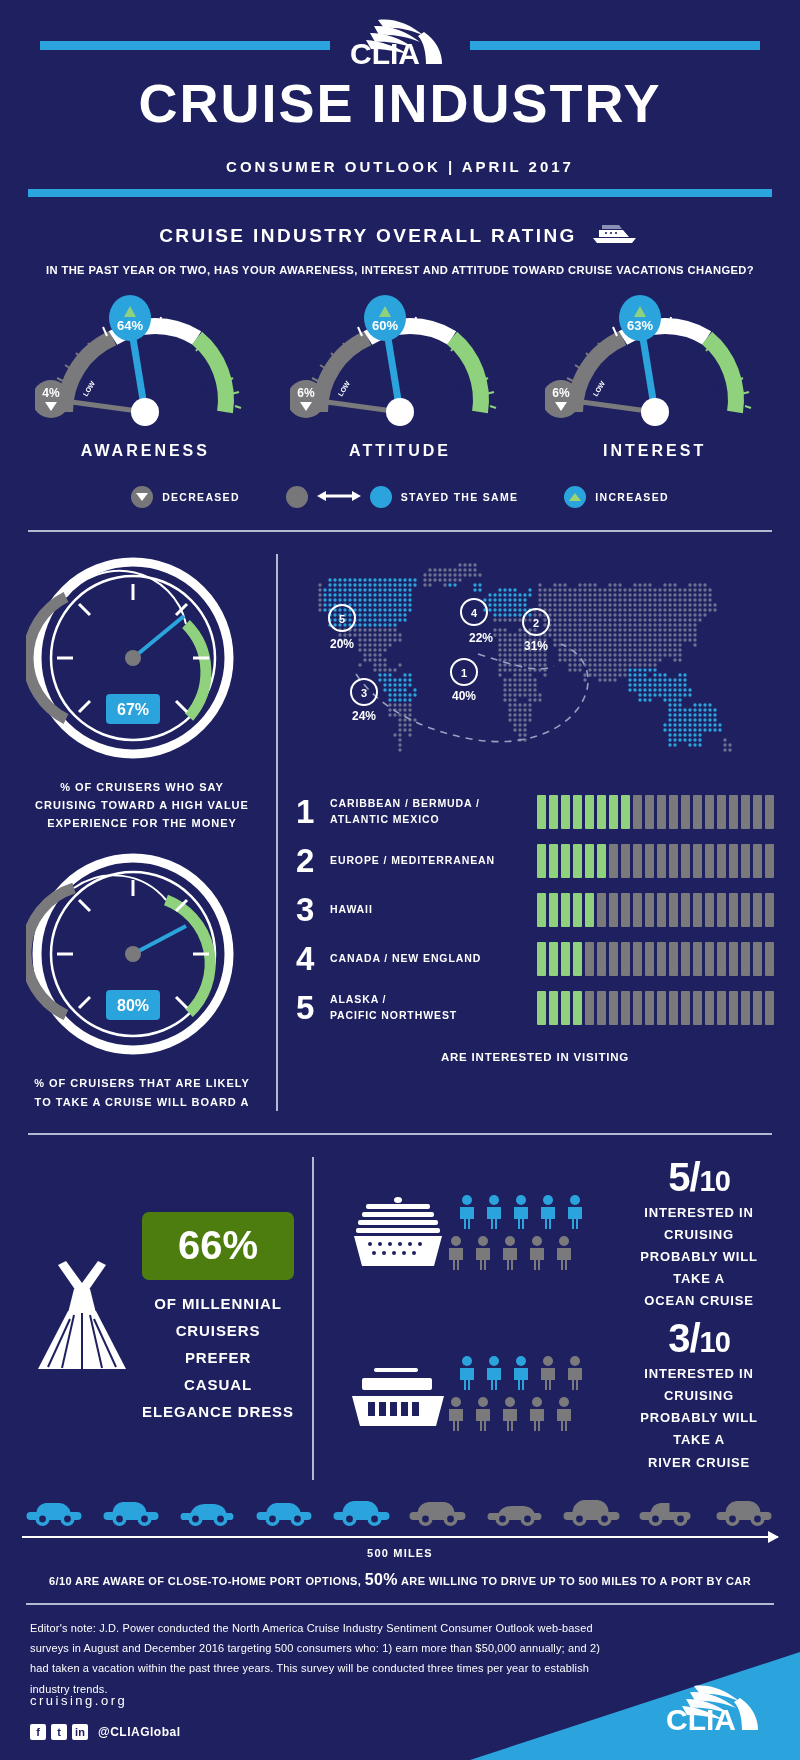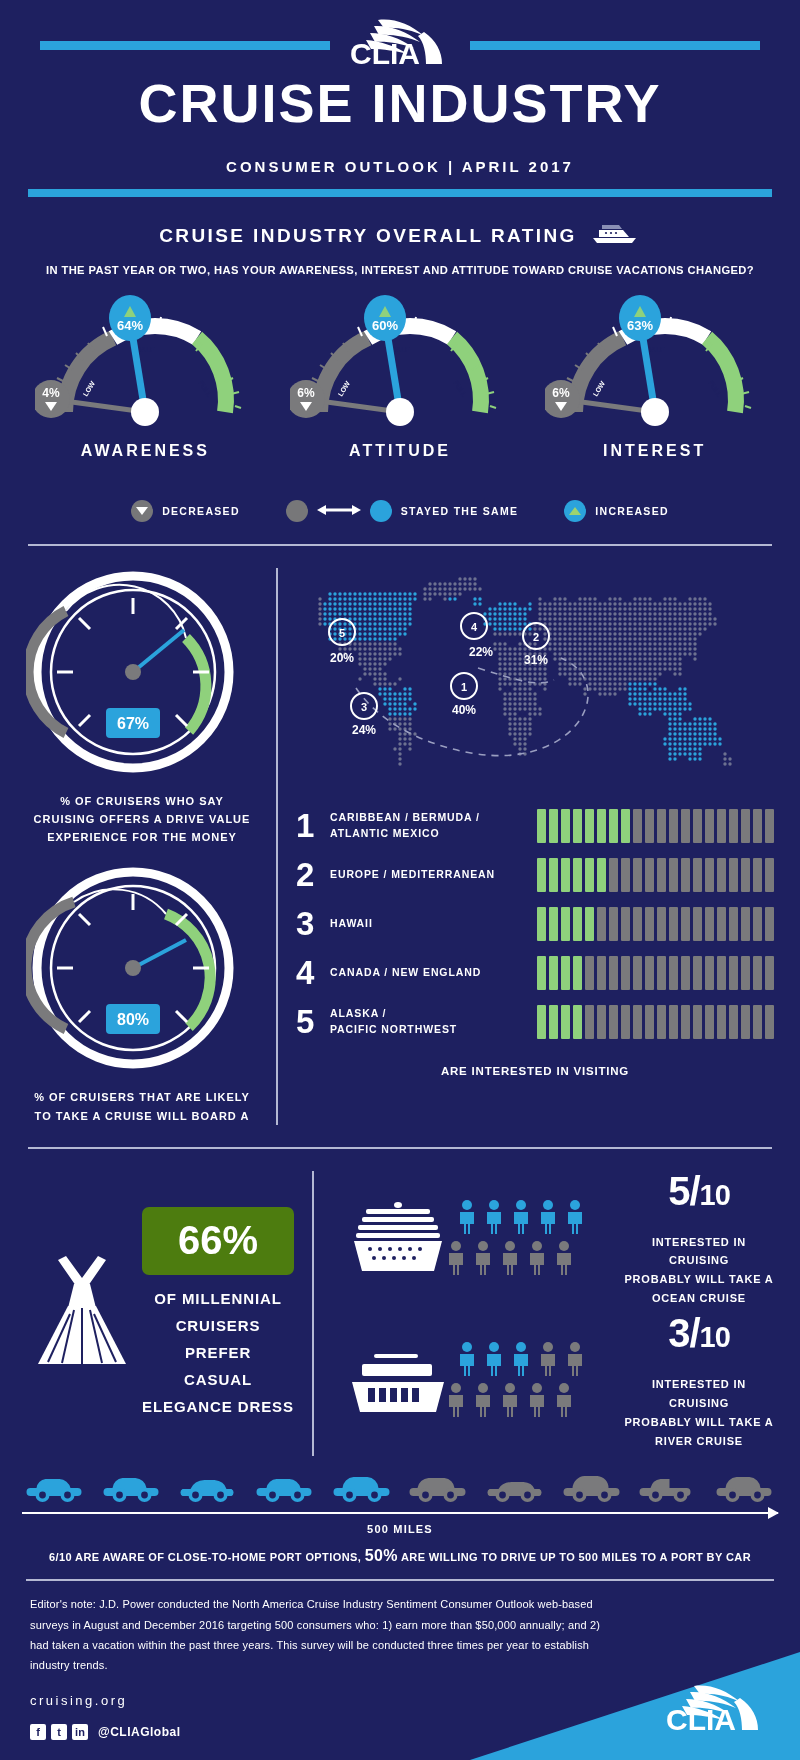"DECREASED" .legend-row { margin-top: 40px -> 26px }
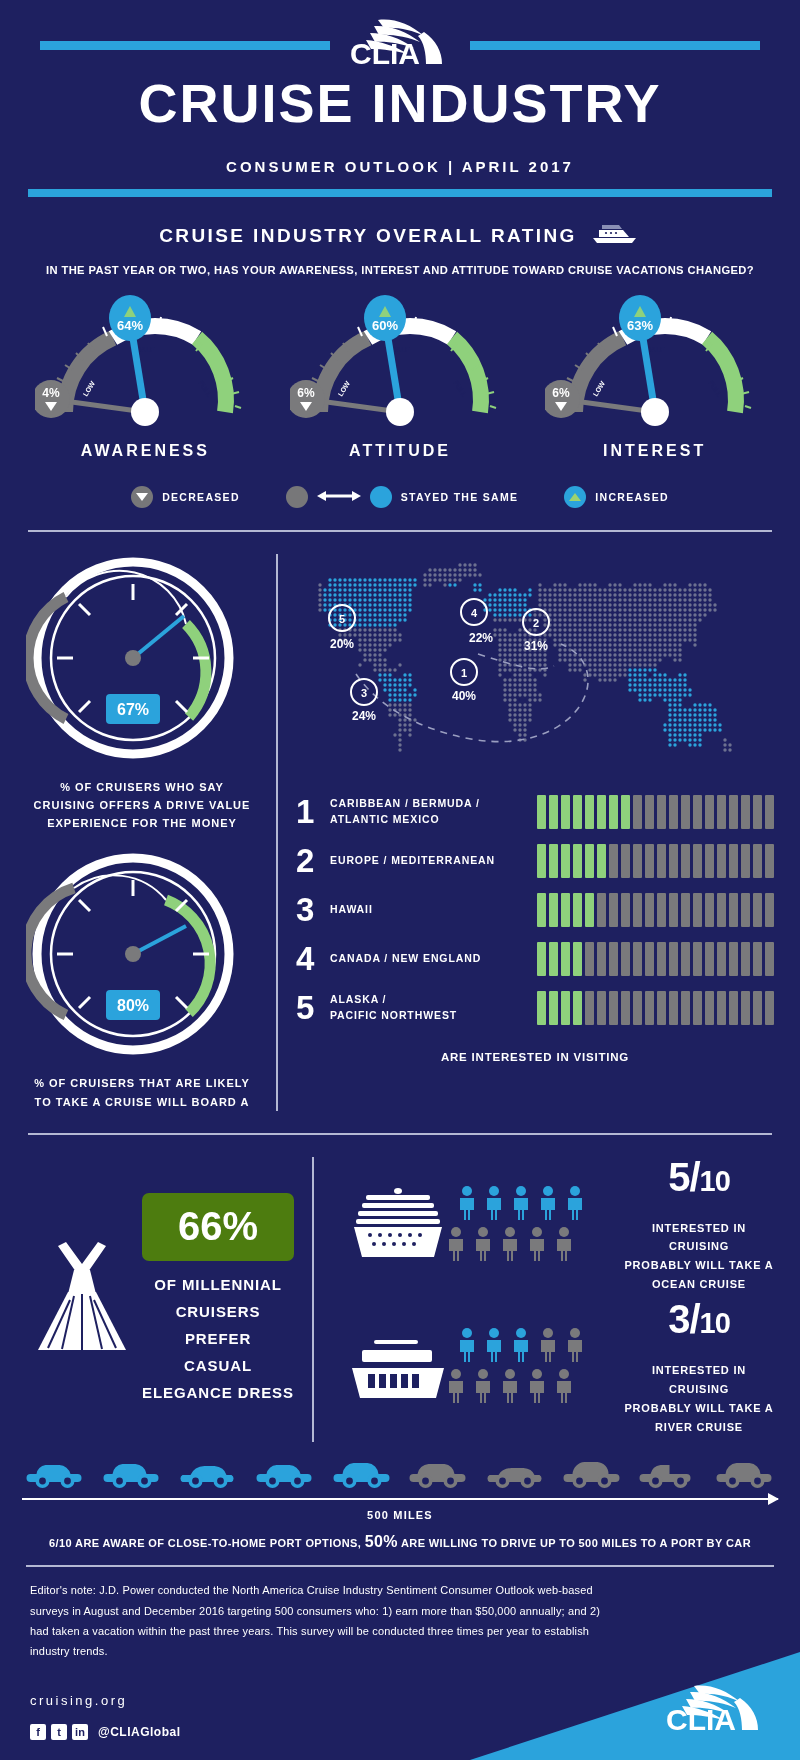"CRUISING OFFERS A DRIVE VALUE" div { text: OFFERS A DRIVE -> TOWARD A HIGH }
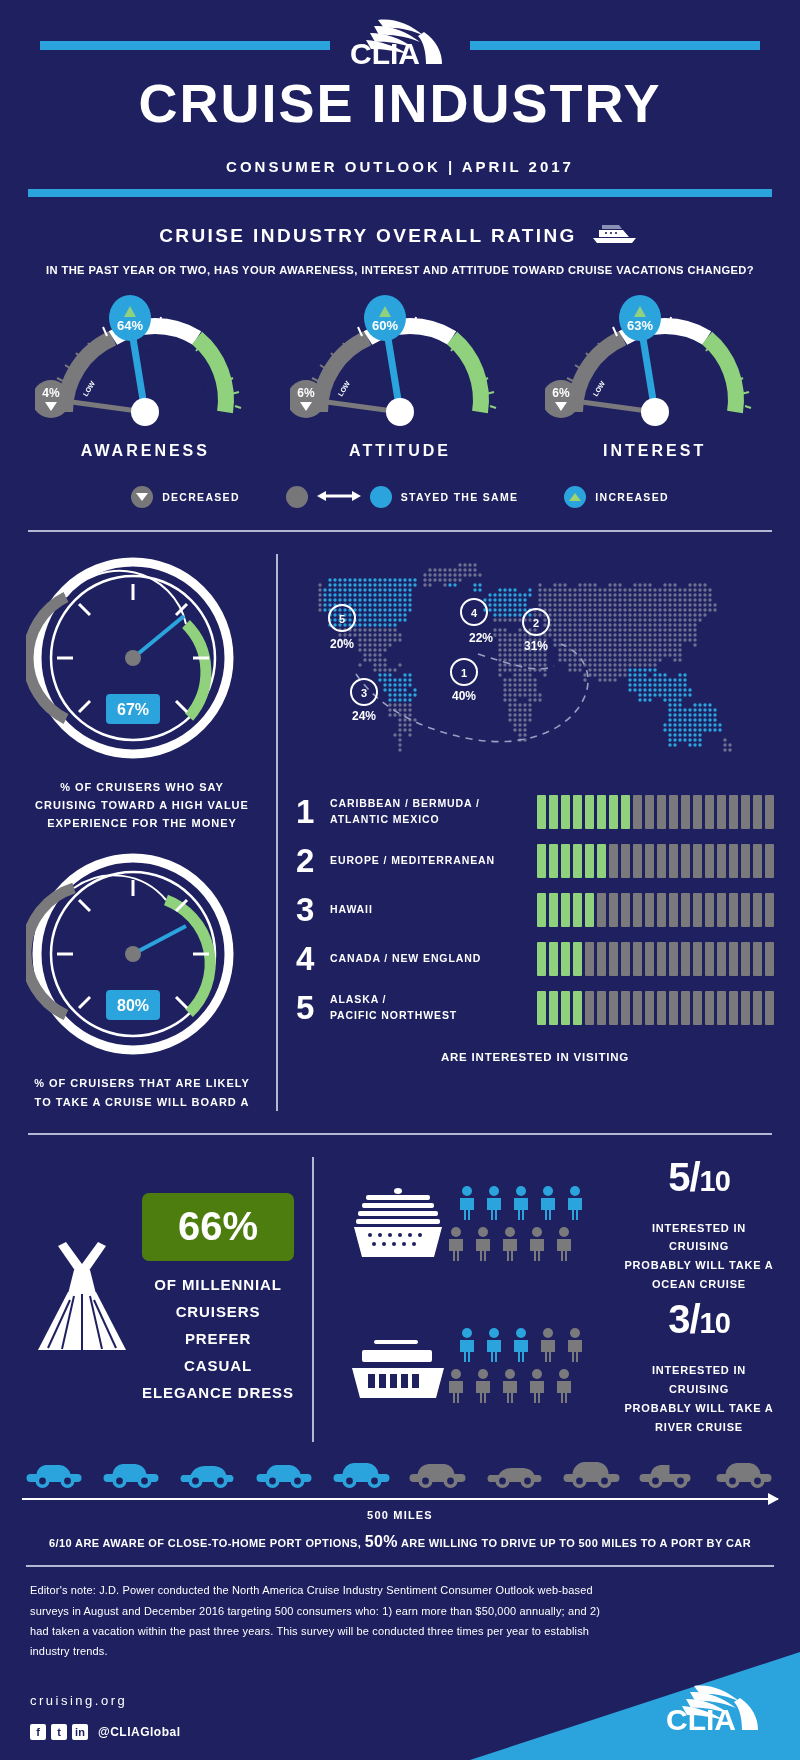"INTERESTED IN CRUISING" .ratio-sub { font-size: 11px -> 13px; margin-top: 22px -> 5px }
